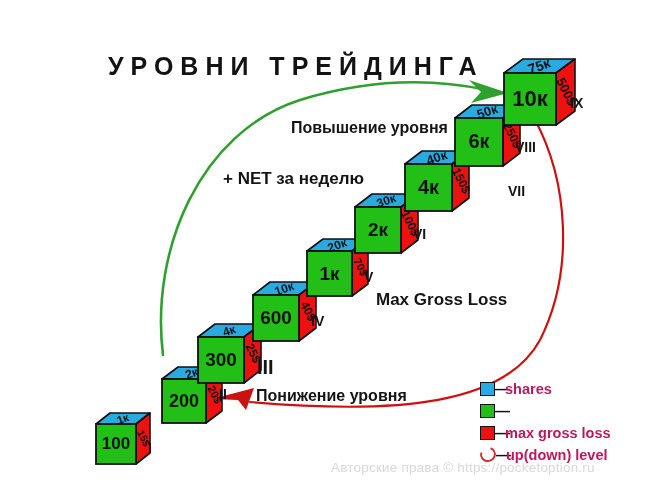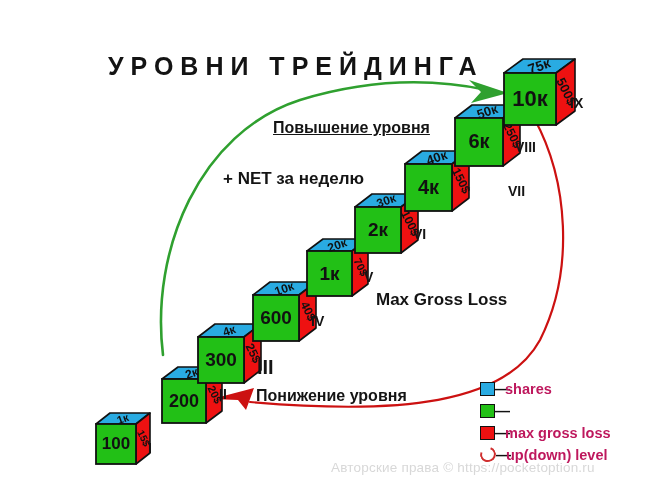"Повышение уровня" .anno-up { left: 273px -> 291px; text-decoration: underline -> none }
